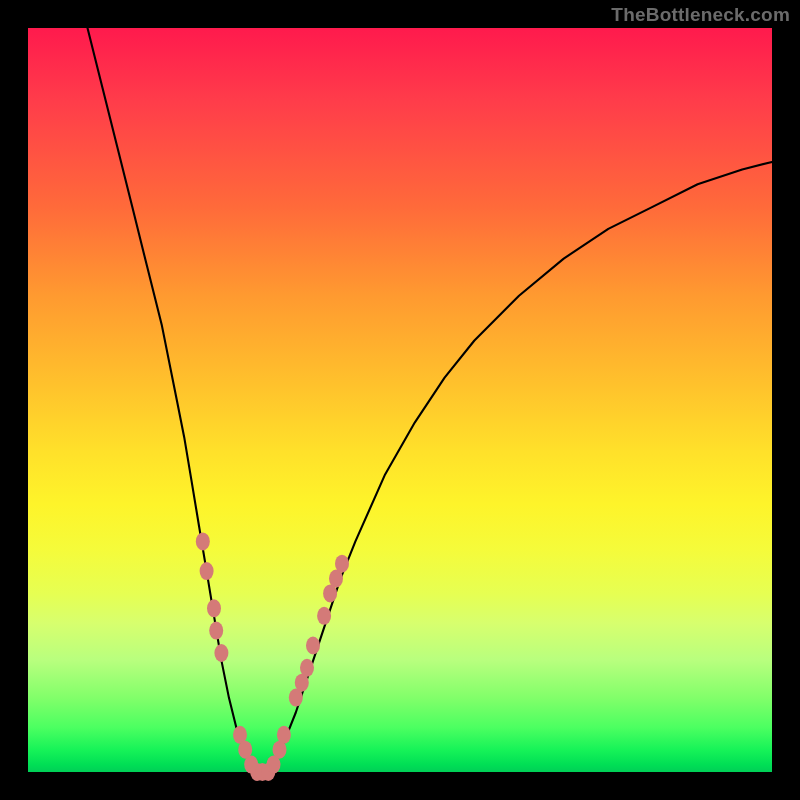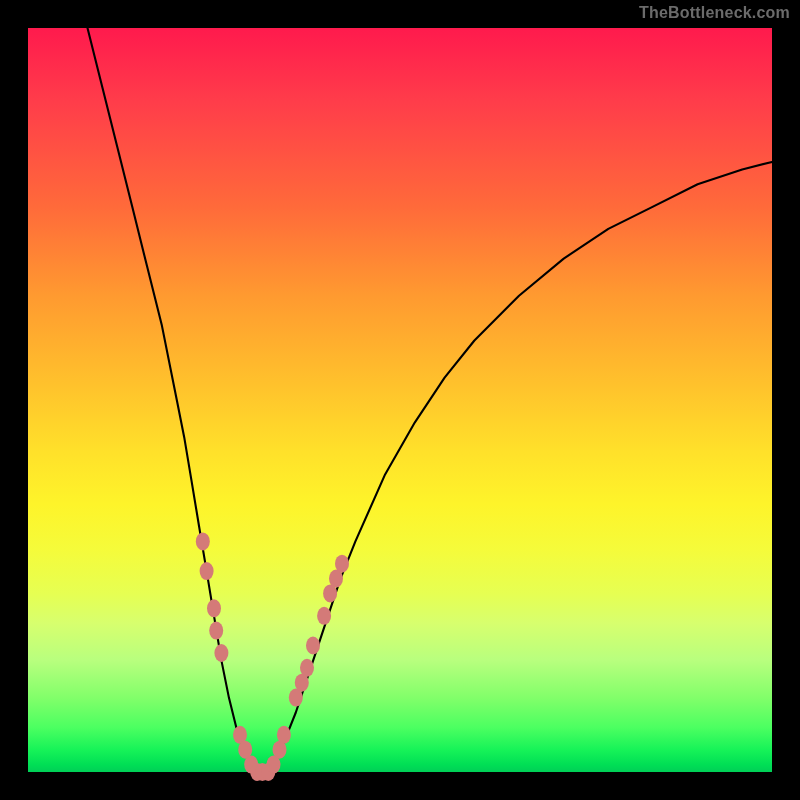"TheBottleneck.com" .watermark { font-size: 16px -> 19px }
